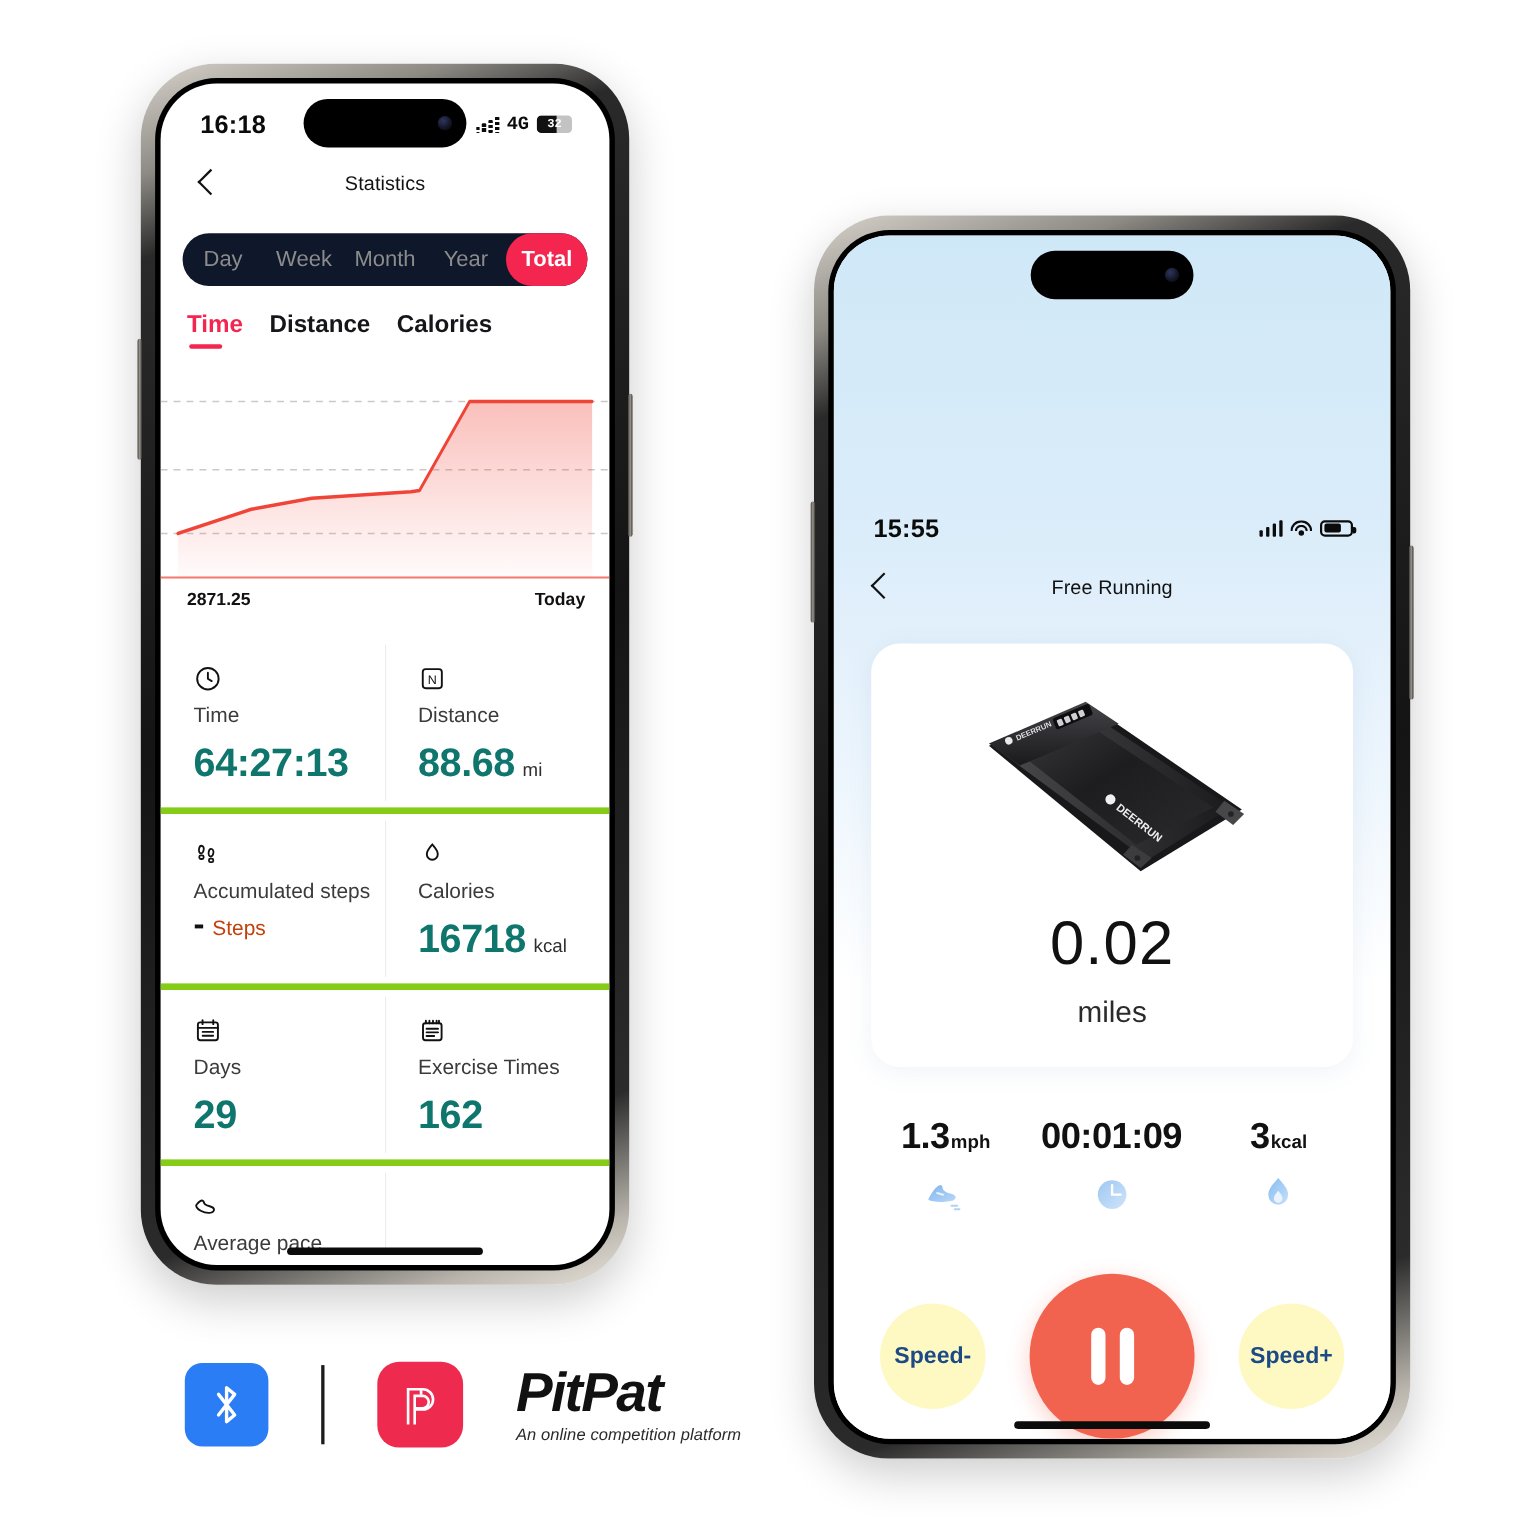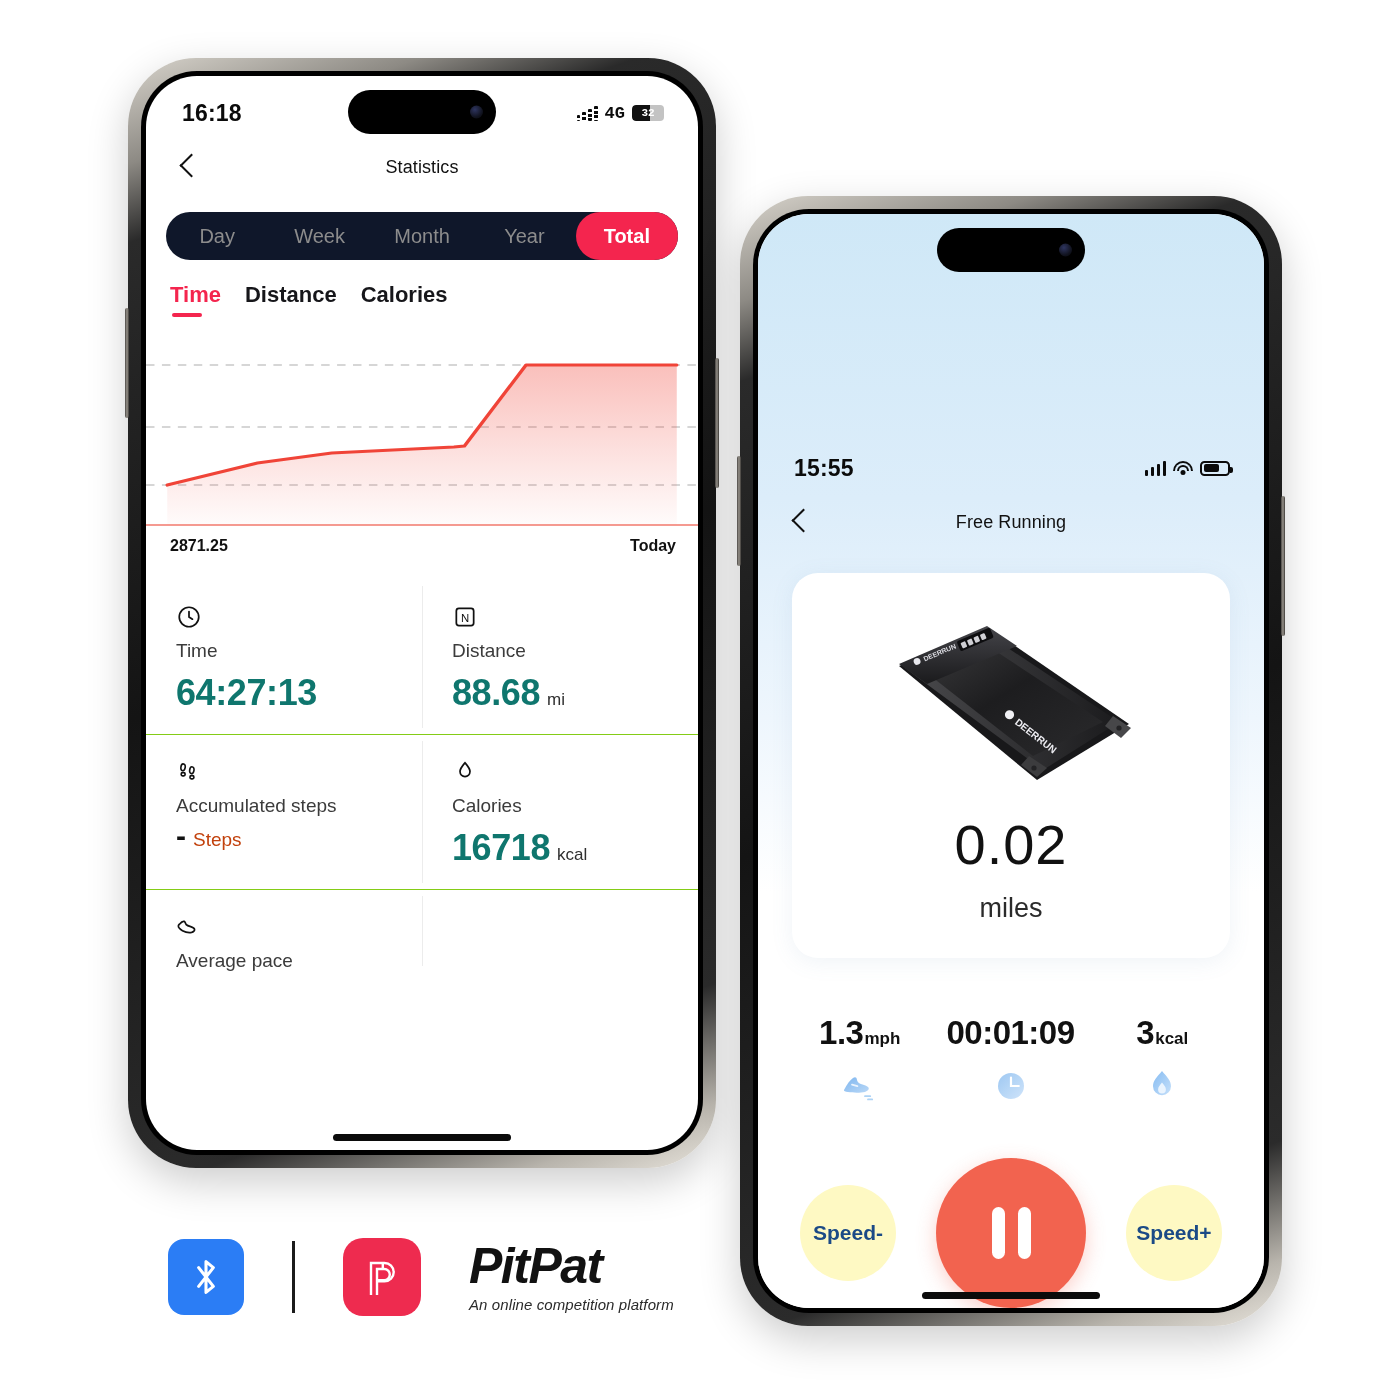"16:18" #phone-left { width: 588px -> 444px }
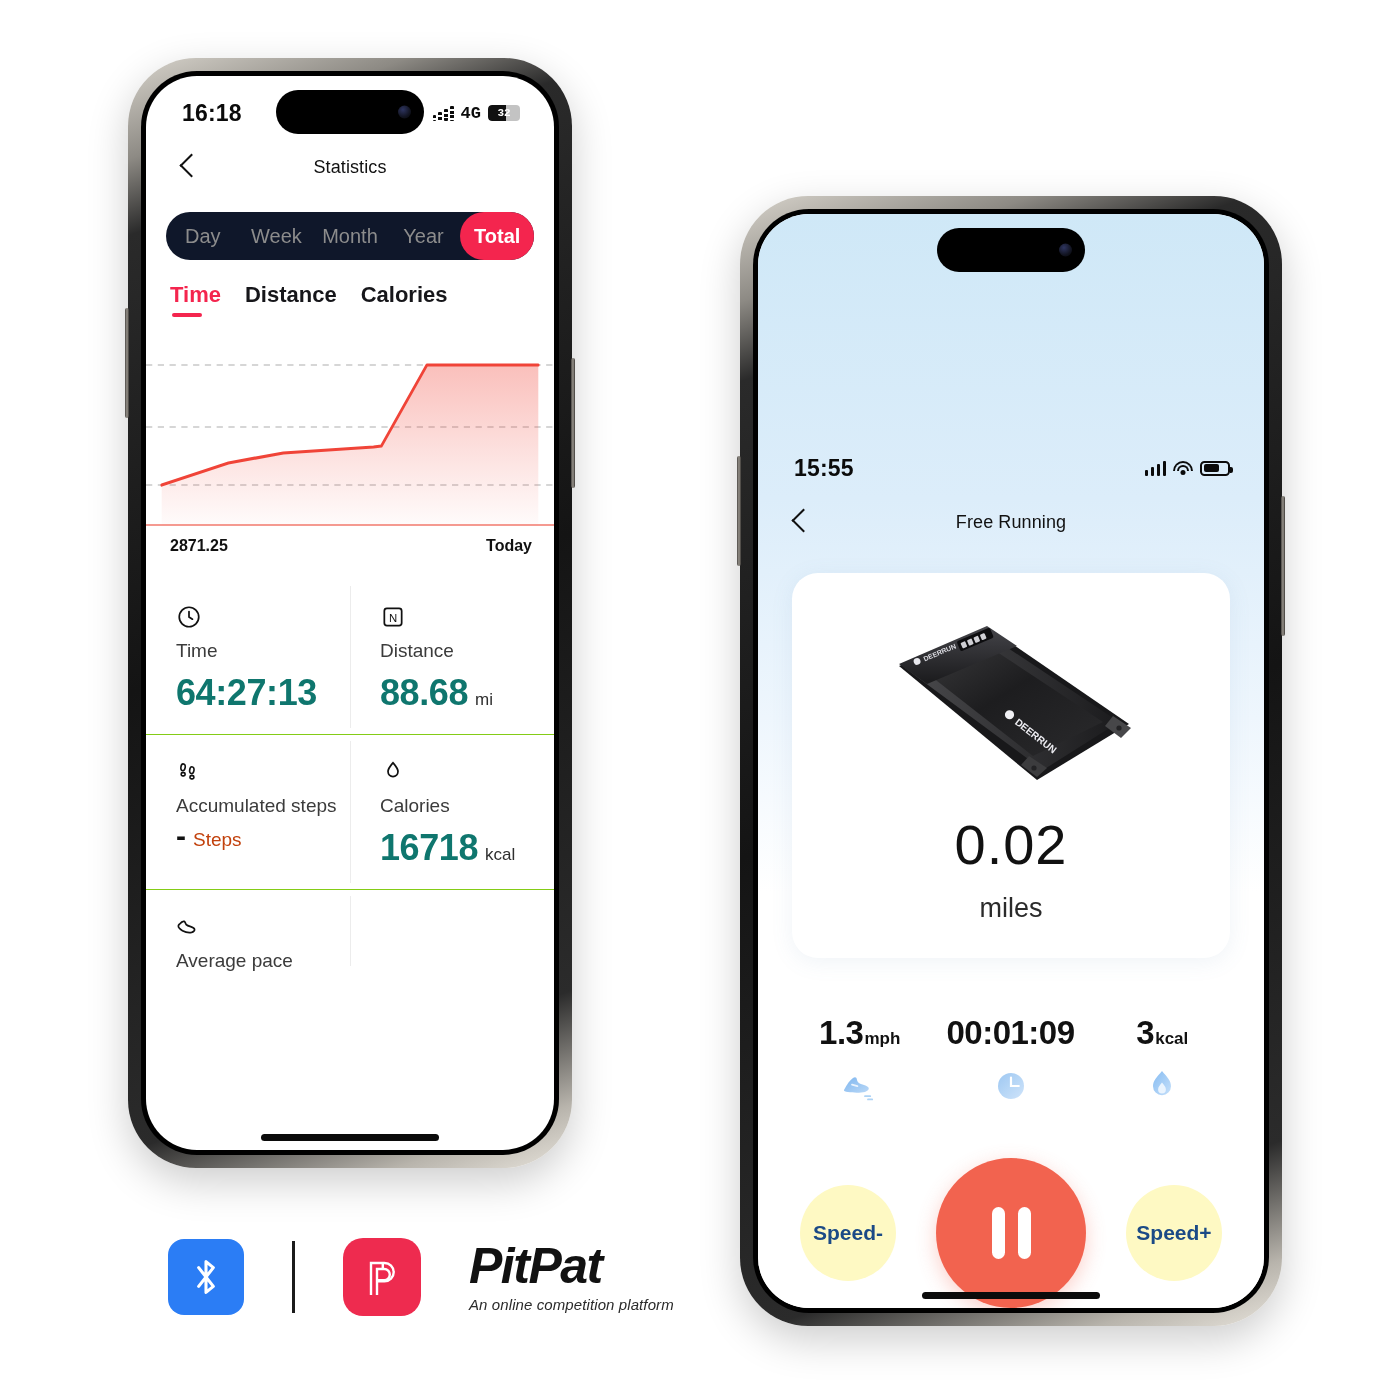"Accumulated steps" .srow { border-top: 1px solid #84cc16 -> 6px solid #84cc16 }
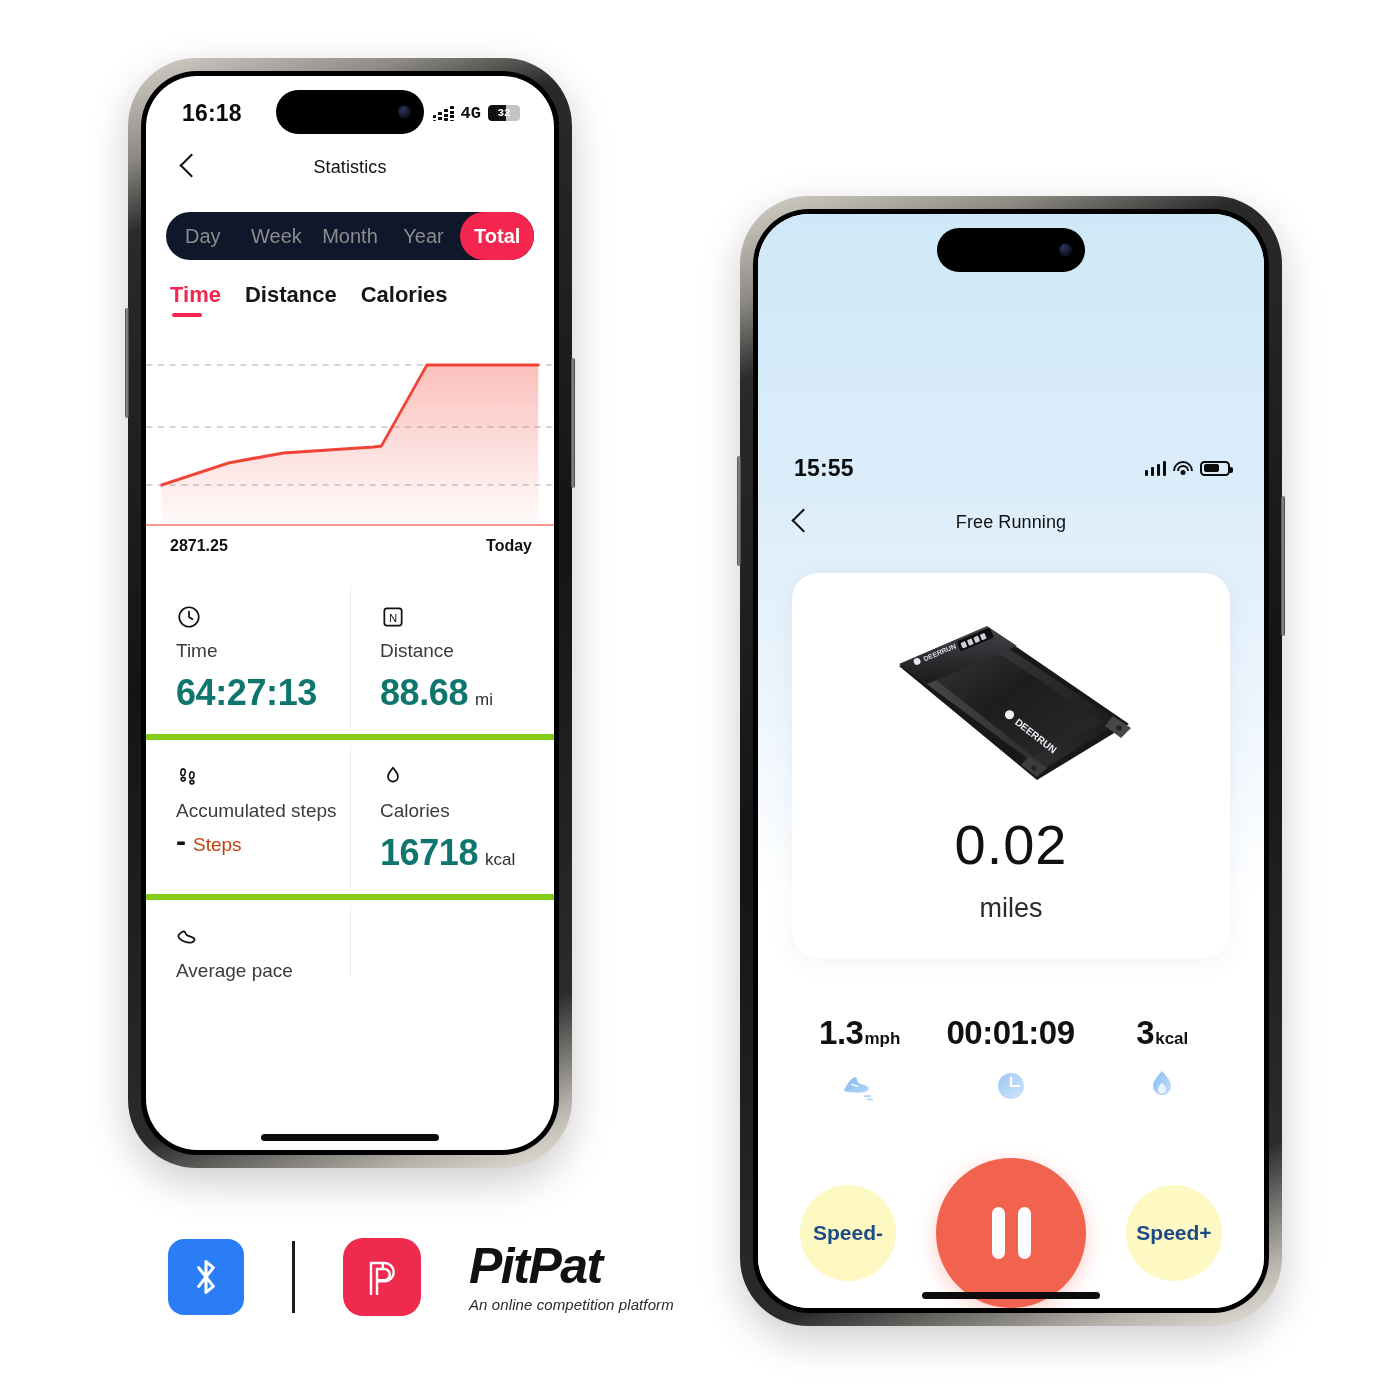"Days" div.srow { html: none -> <div> <div> <div> <svg> <rect></rect> <path></path> </svg> </div> <div>Days</div> <div> <b>29</b> </div> </div> <div> <div> <svg> <rect></rect> <path></path> <path></path> </svg> </div> <div>Exercise Times</div> <div> <b>162</b> </div> </div> </div> }
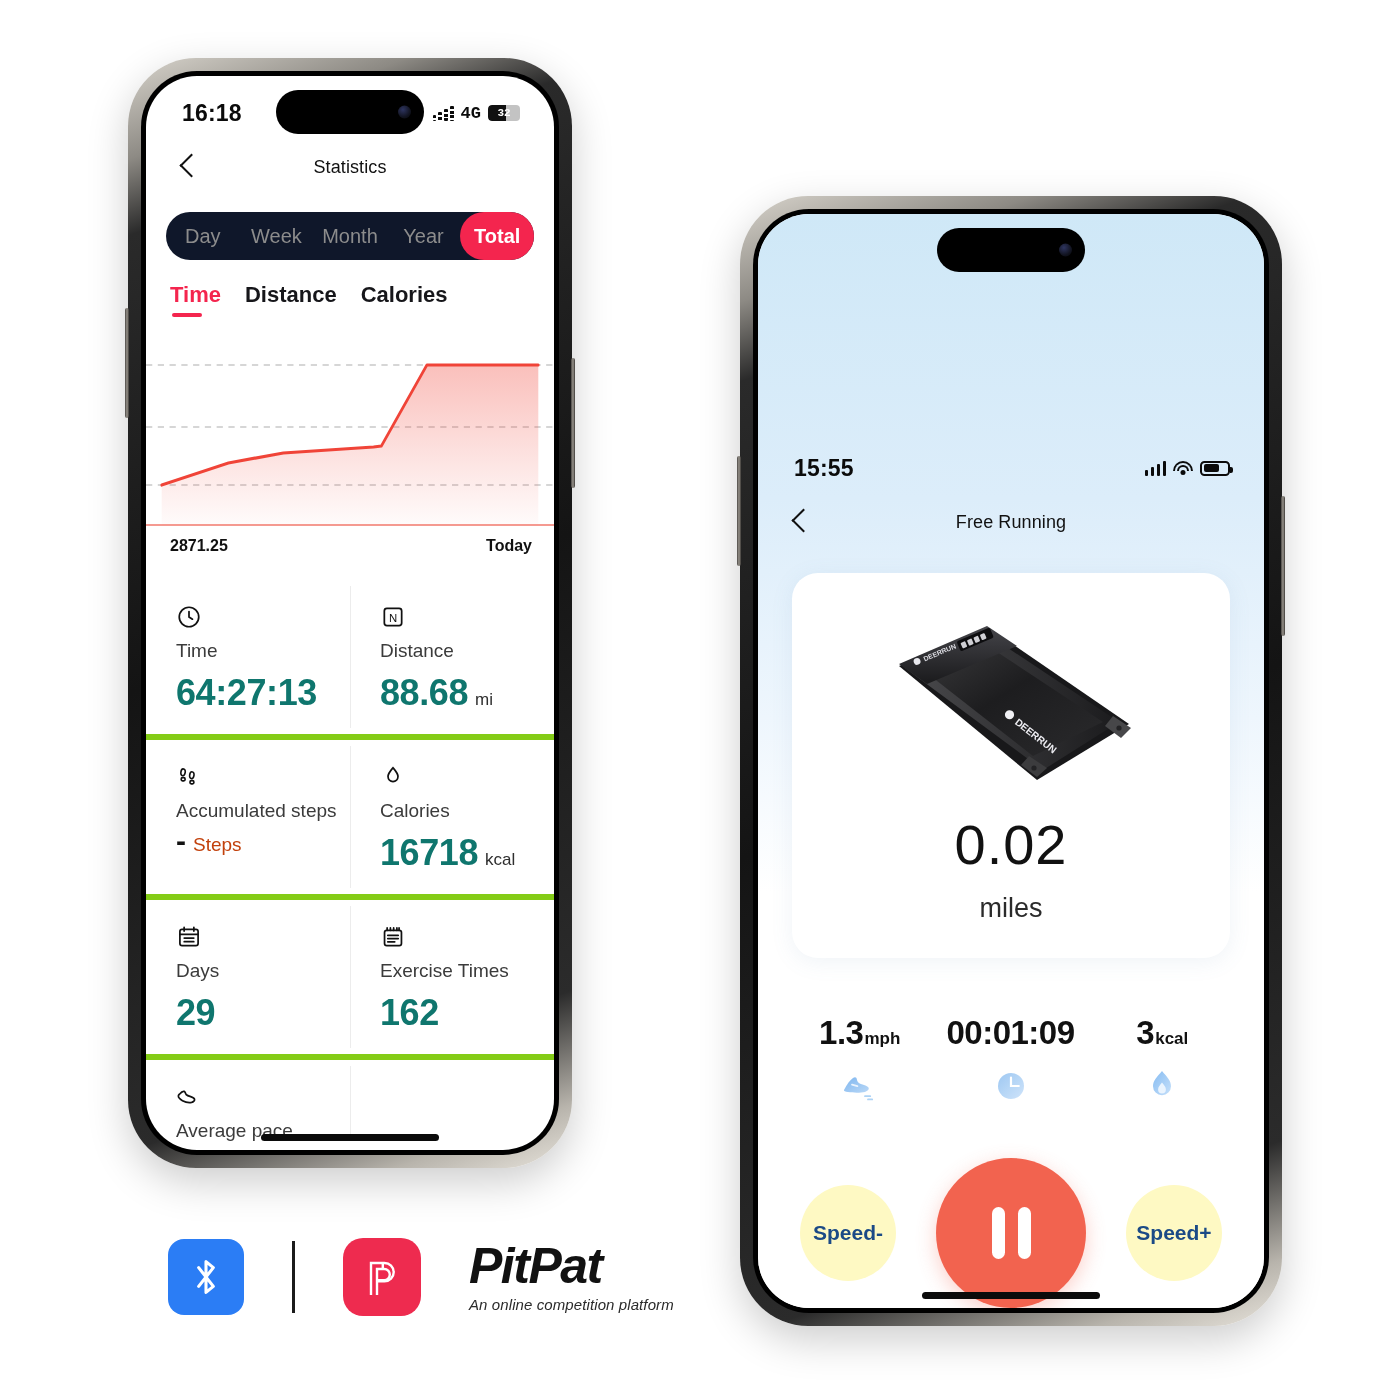"1.3" .rp-metrics { margin-top: 56px -> 44px }
